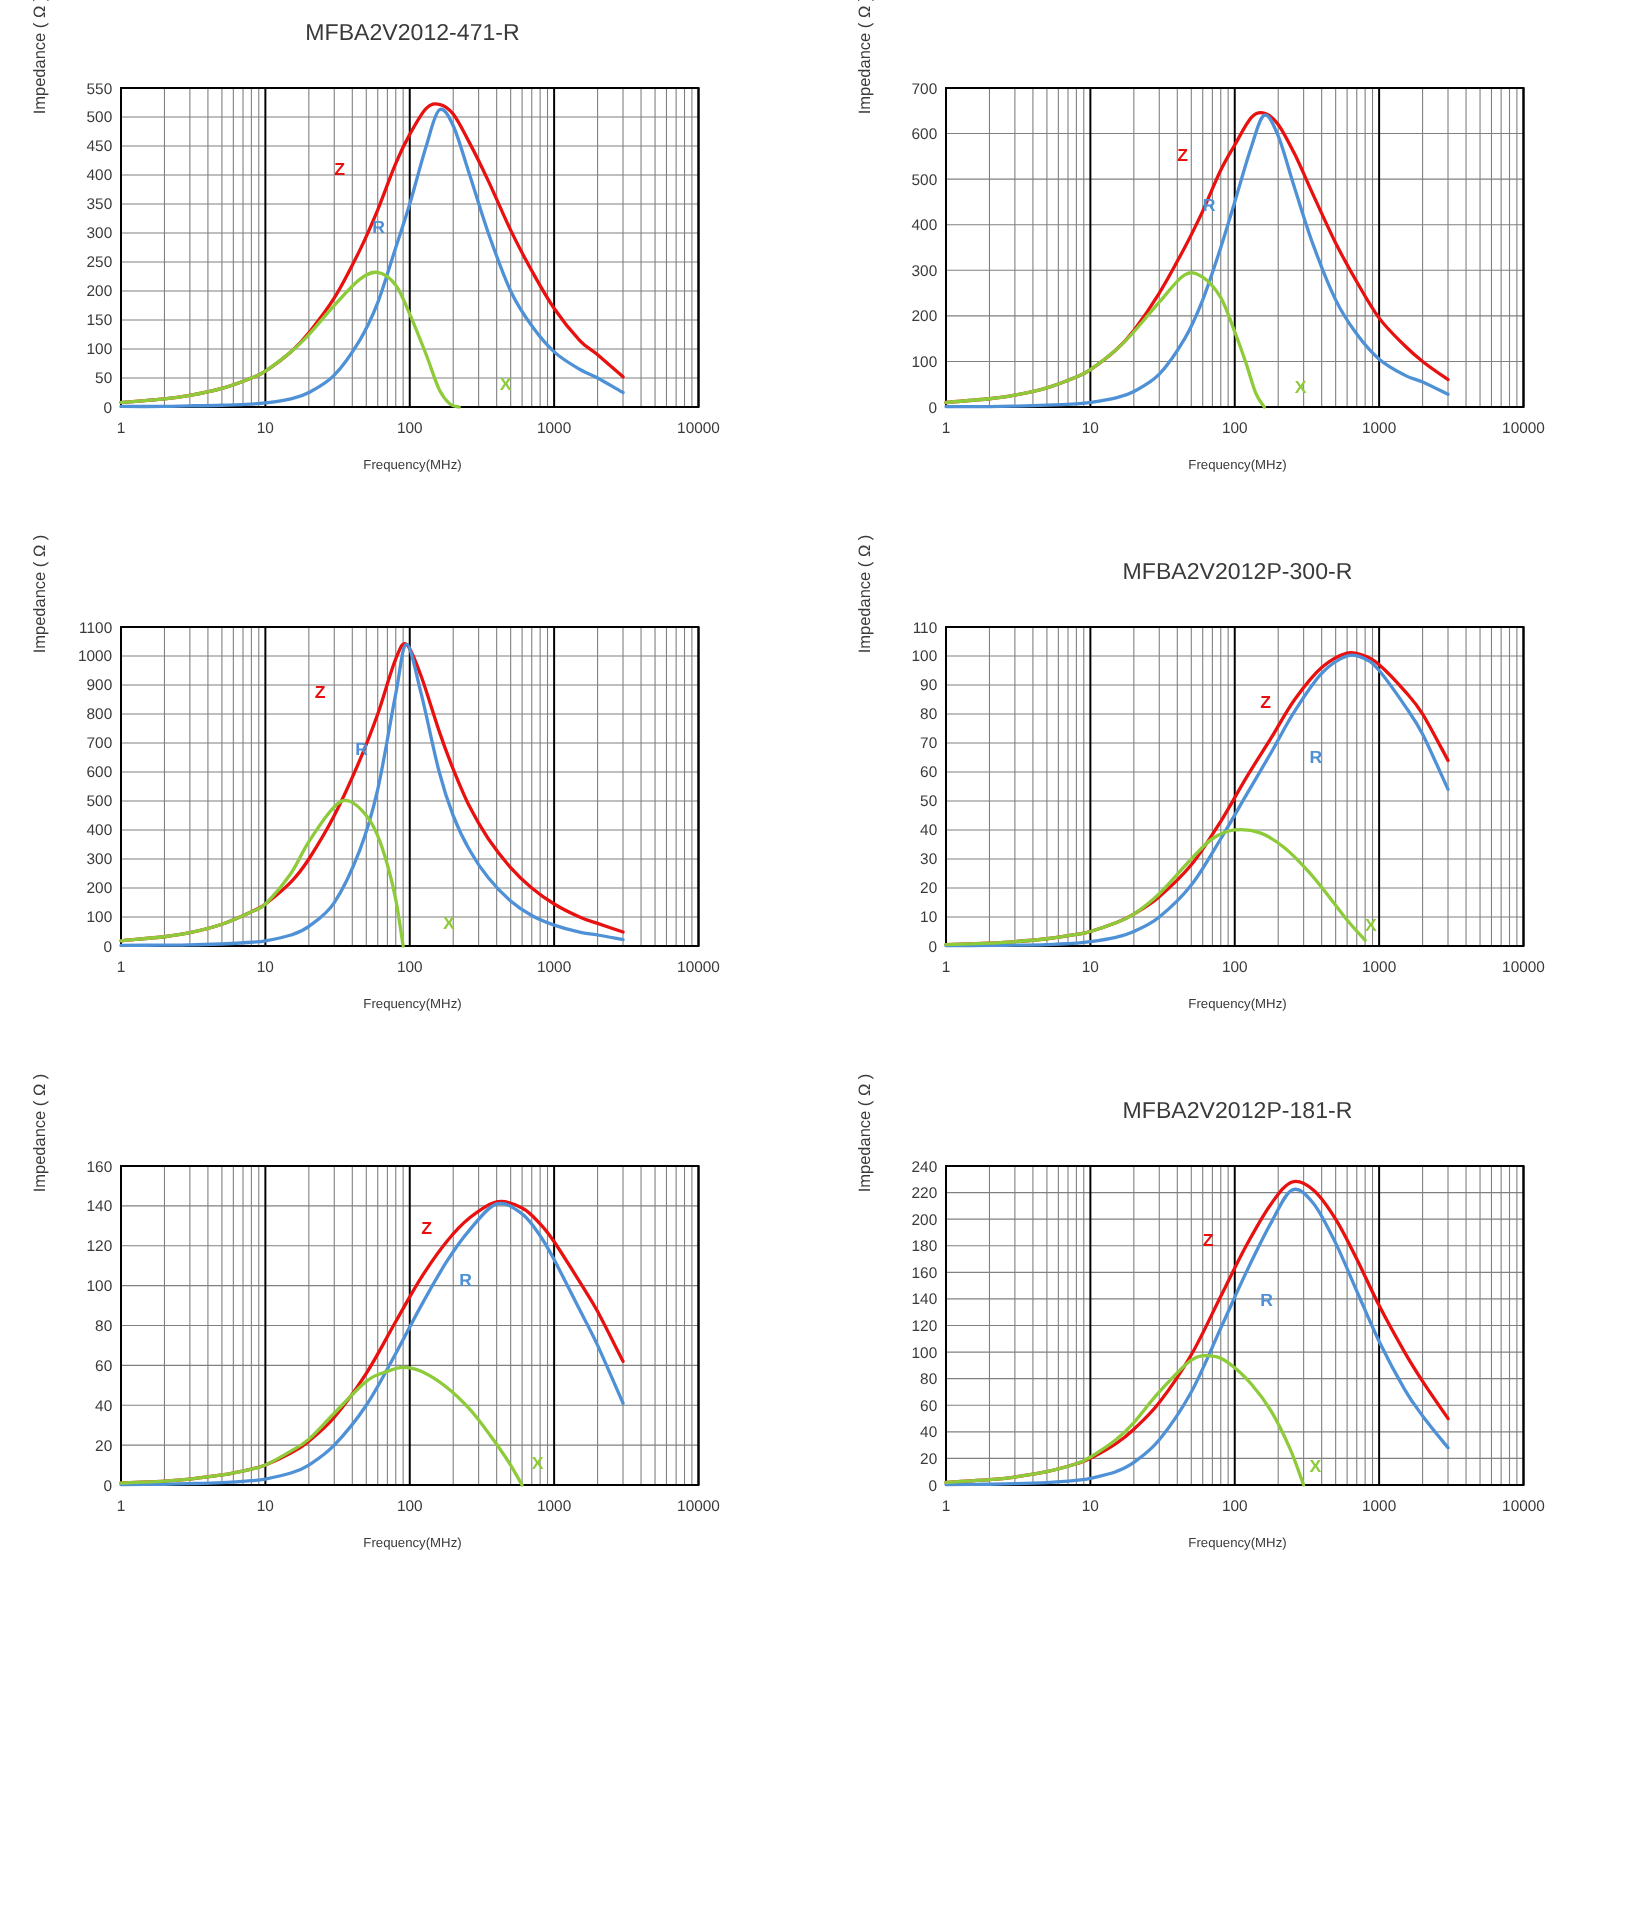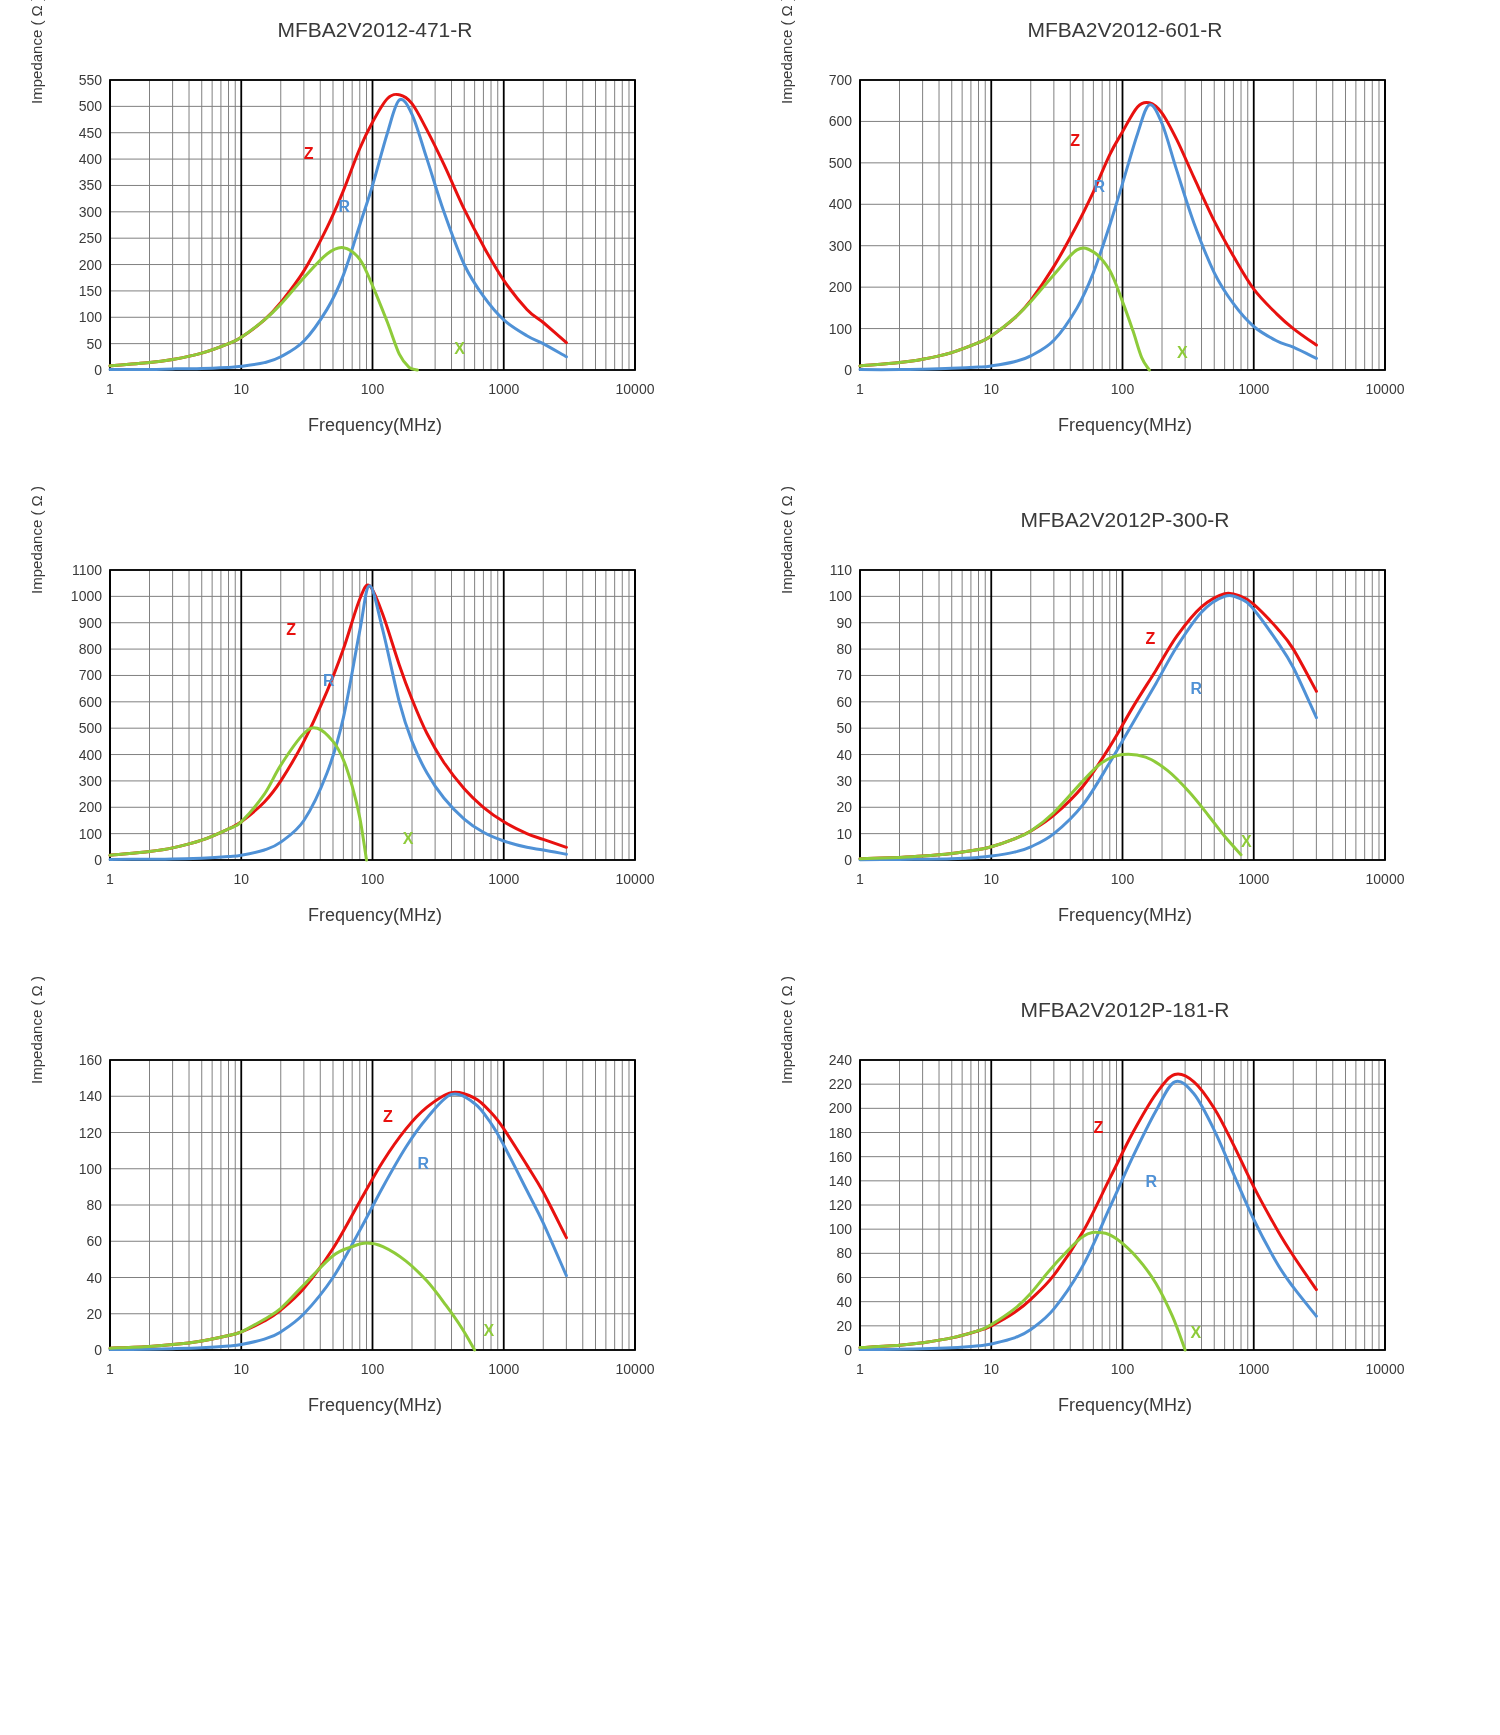"MFBA2V2012-601-R" div.chart-title { html: <div>MFBA2V2012-601-R</div> -> none }
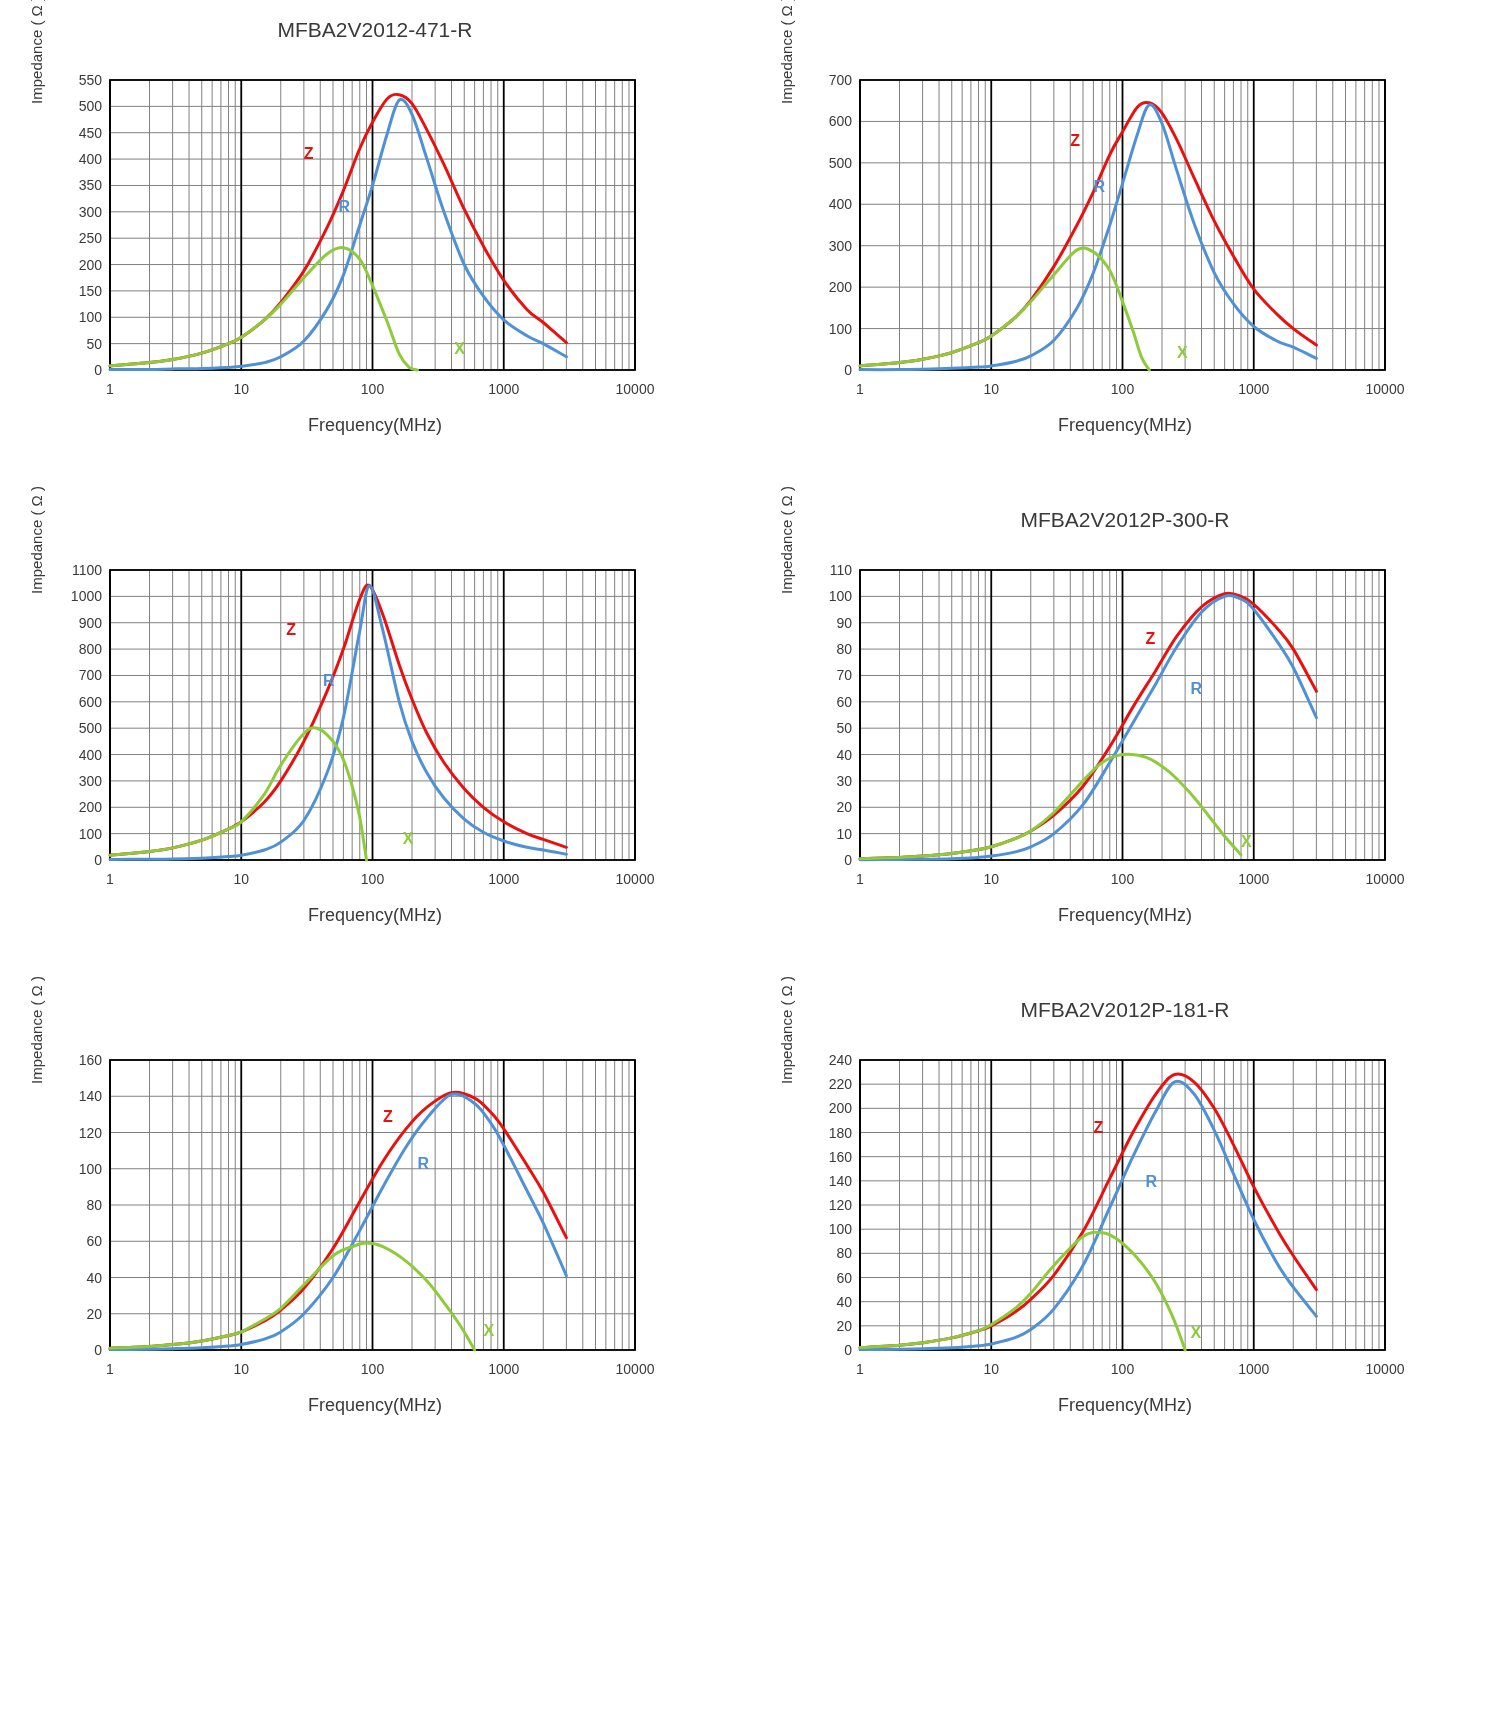"Frequency(MHz)" .xlabel { font-size: 18px -> 12px }
